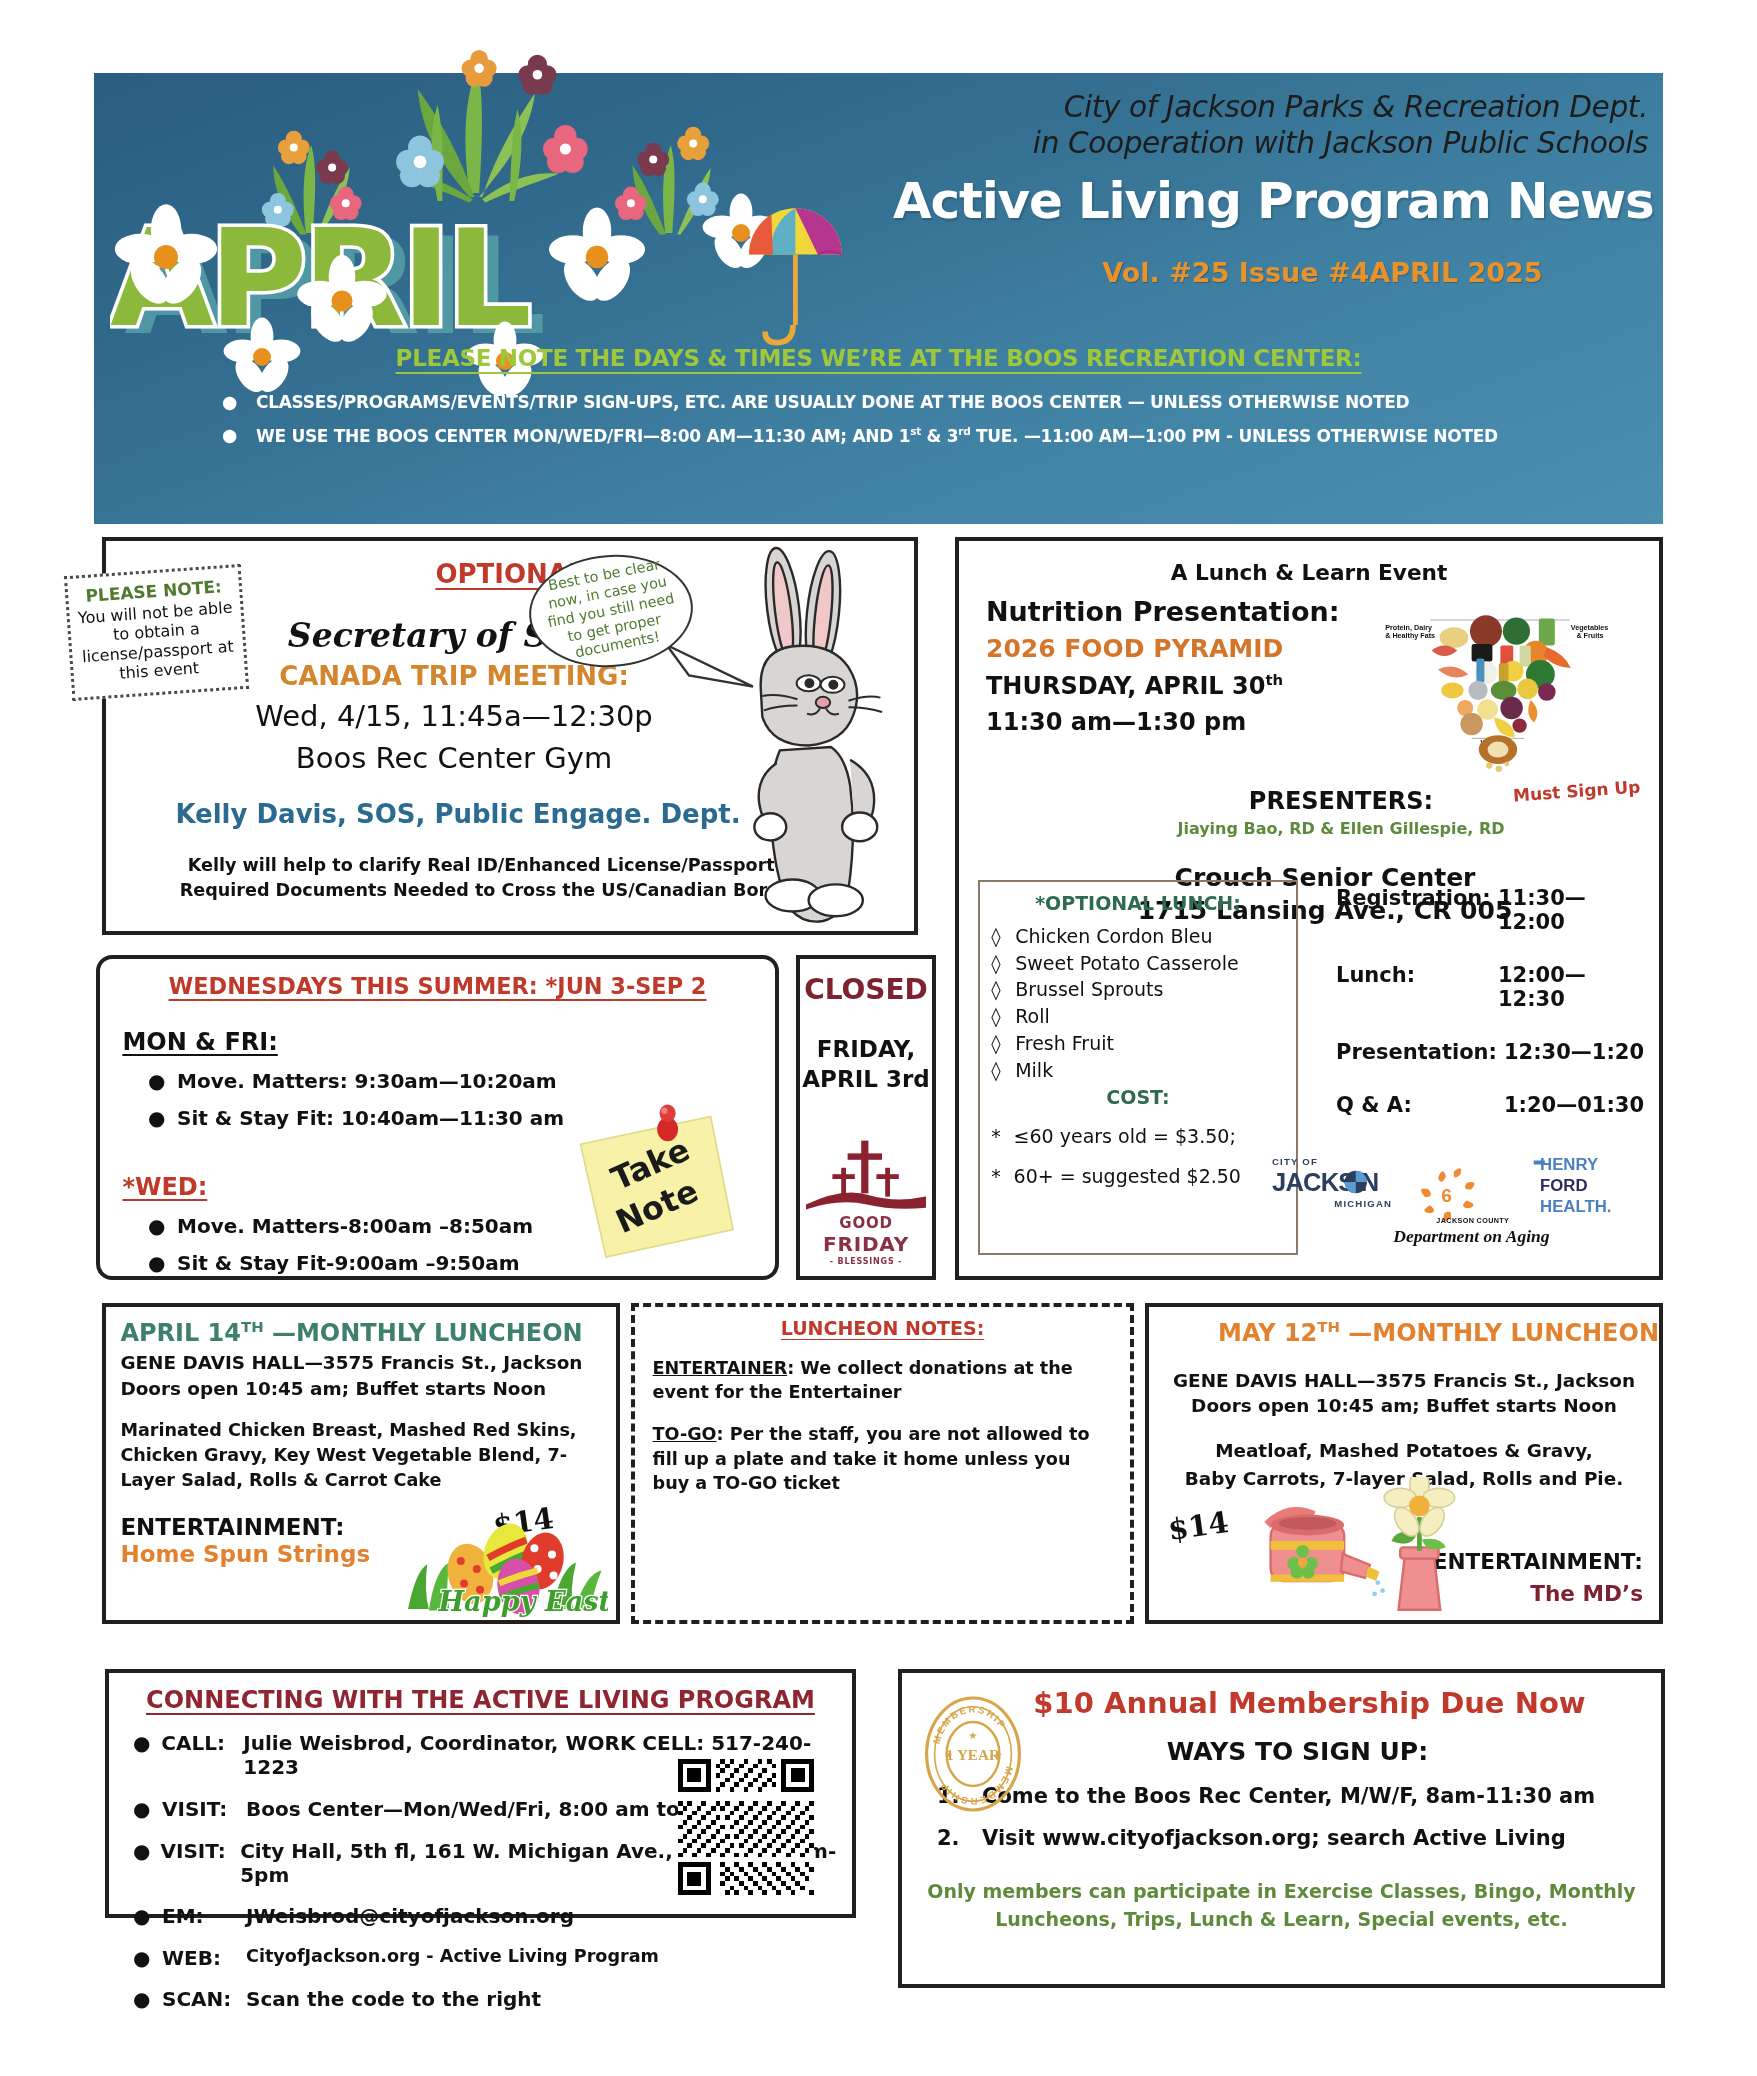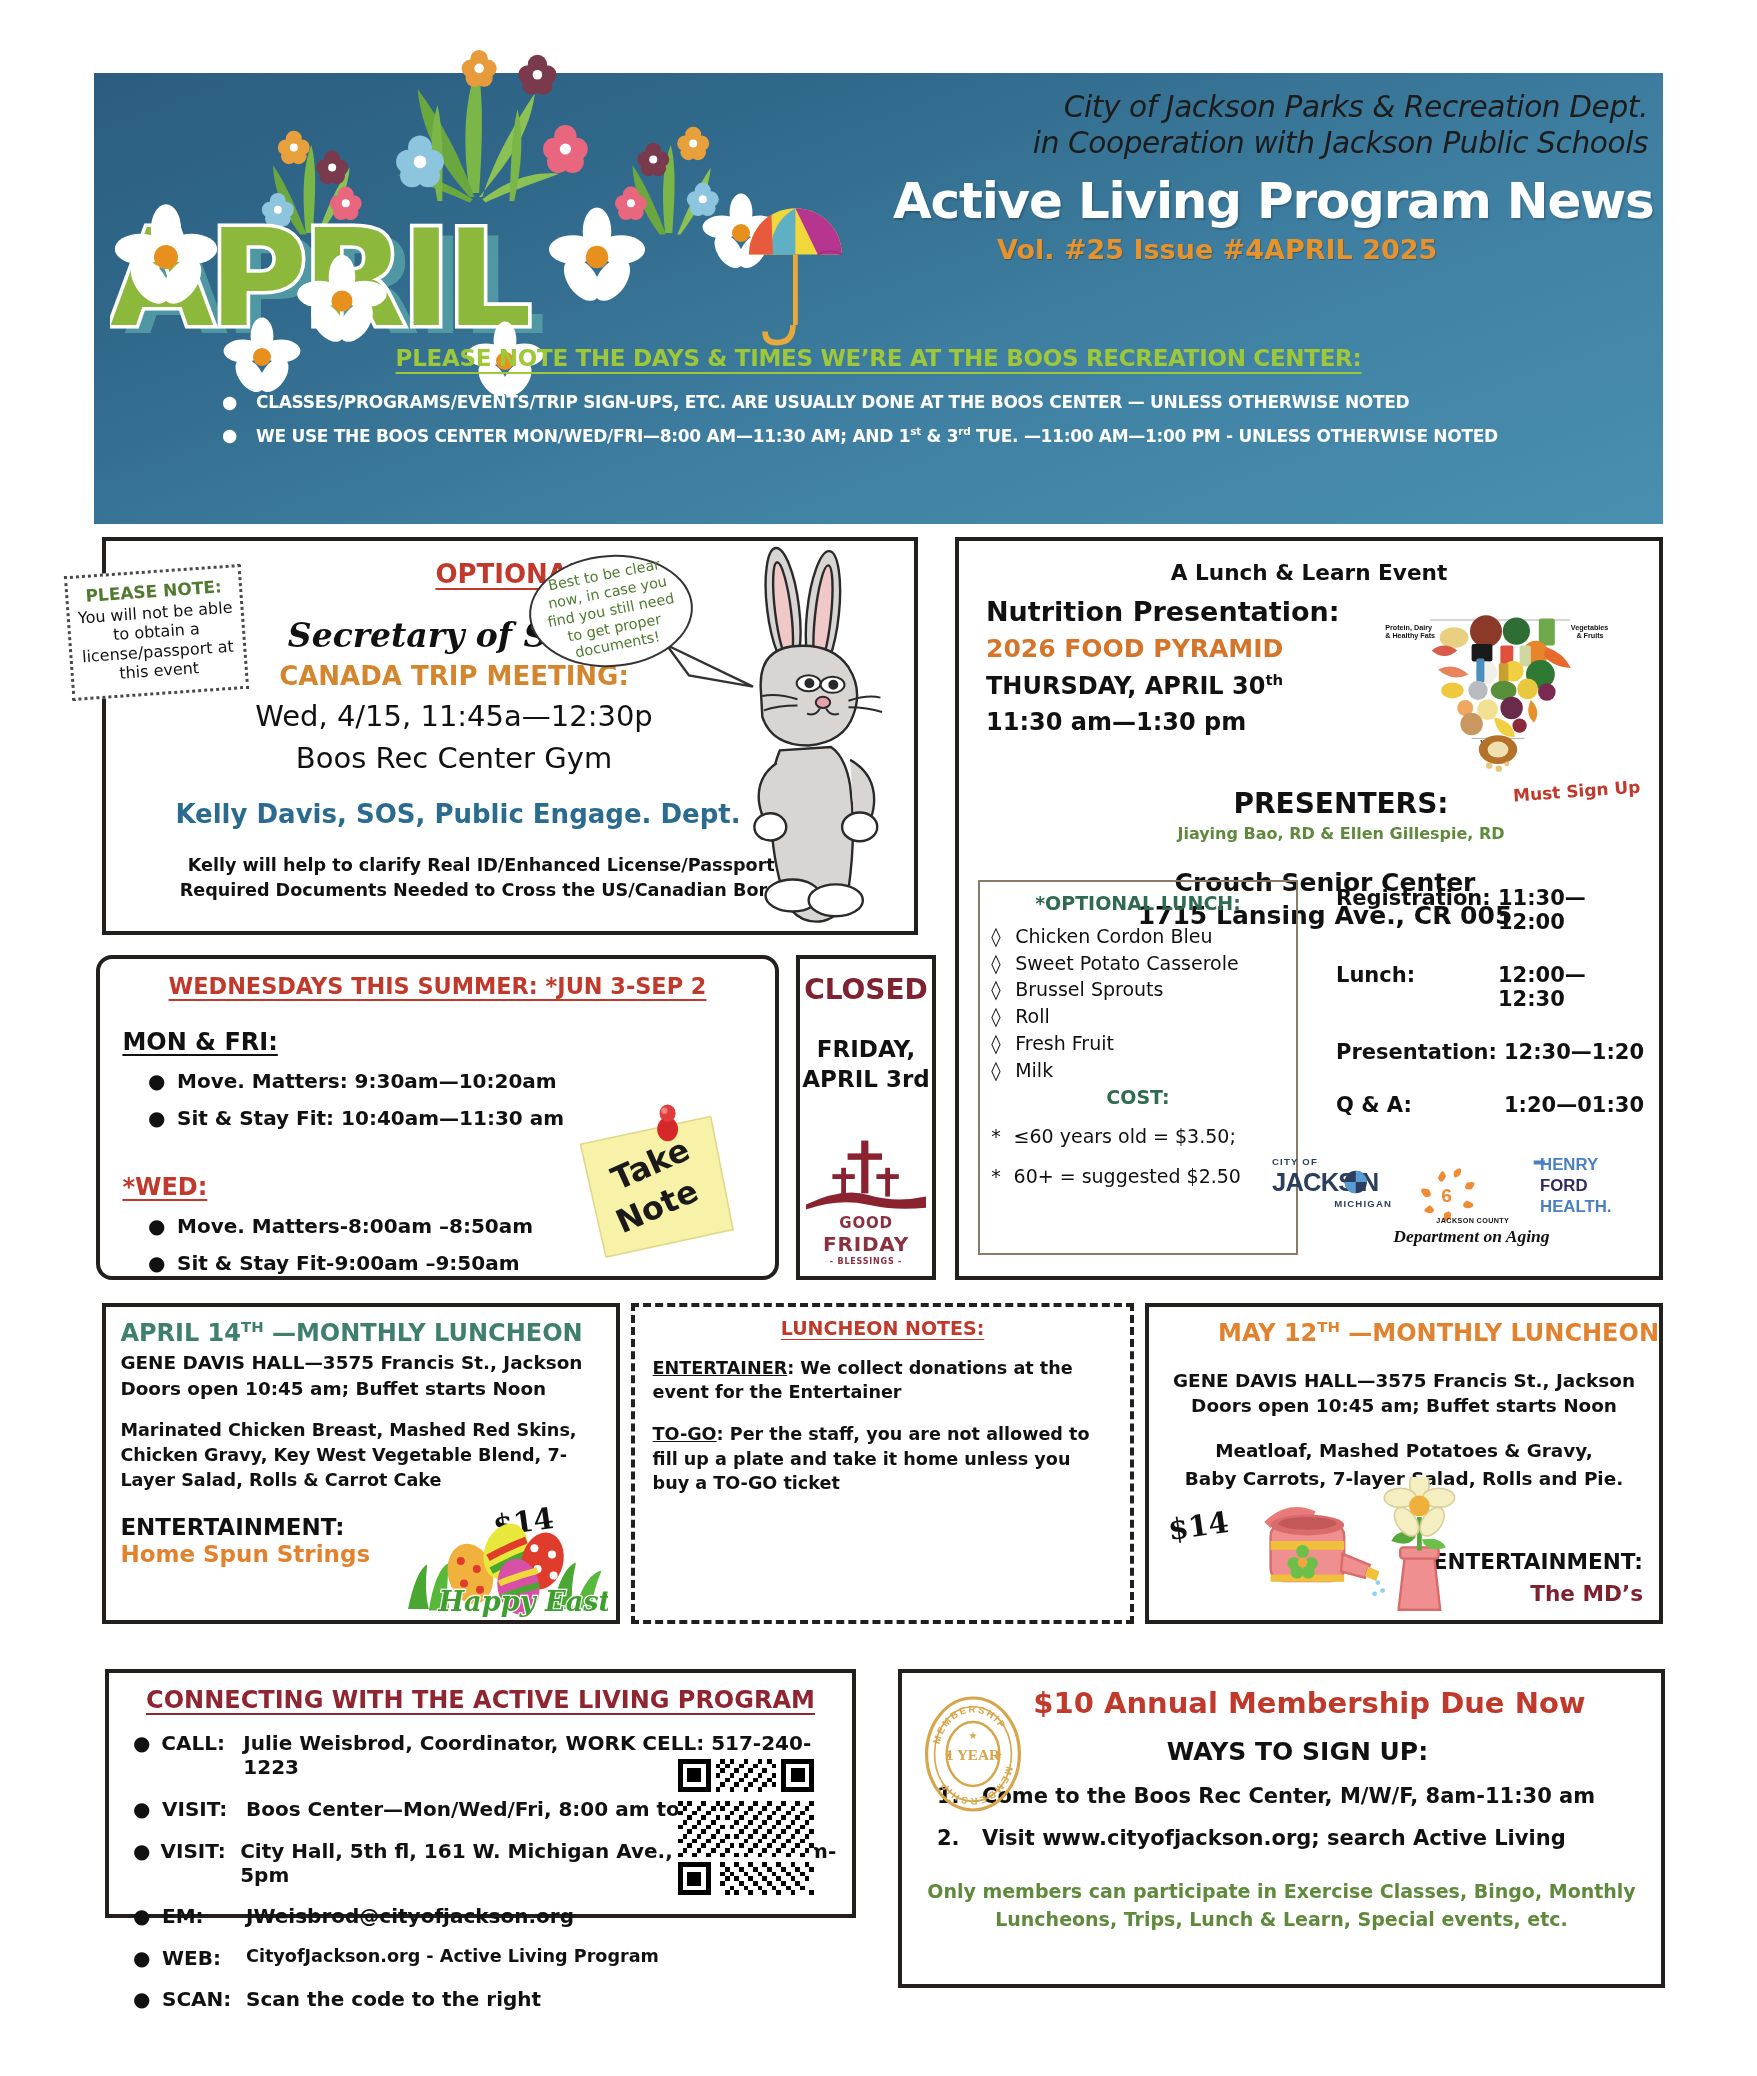"Vol. #25 Issue #4" .hdr-volrow { justify-content: flex-start -> center; margin-top: 4px -> 27px }
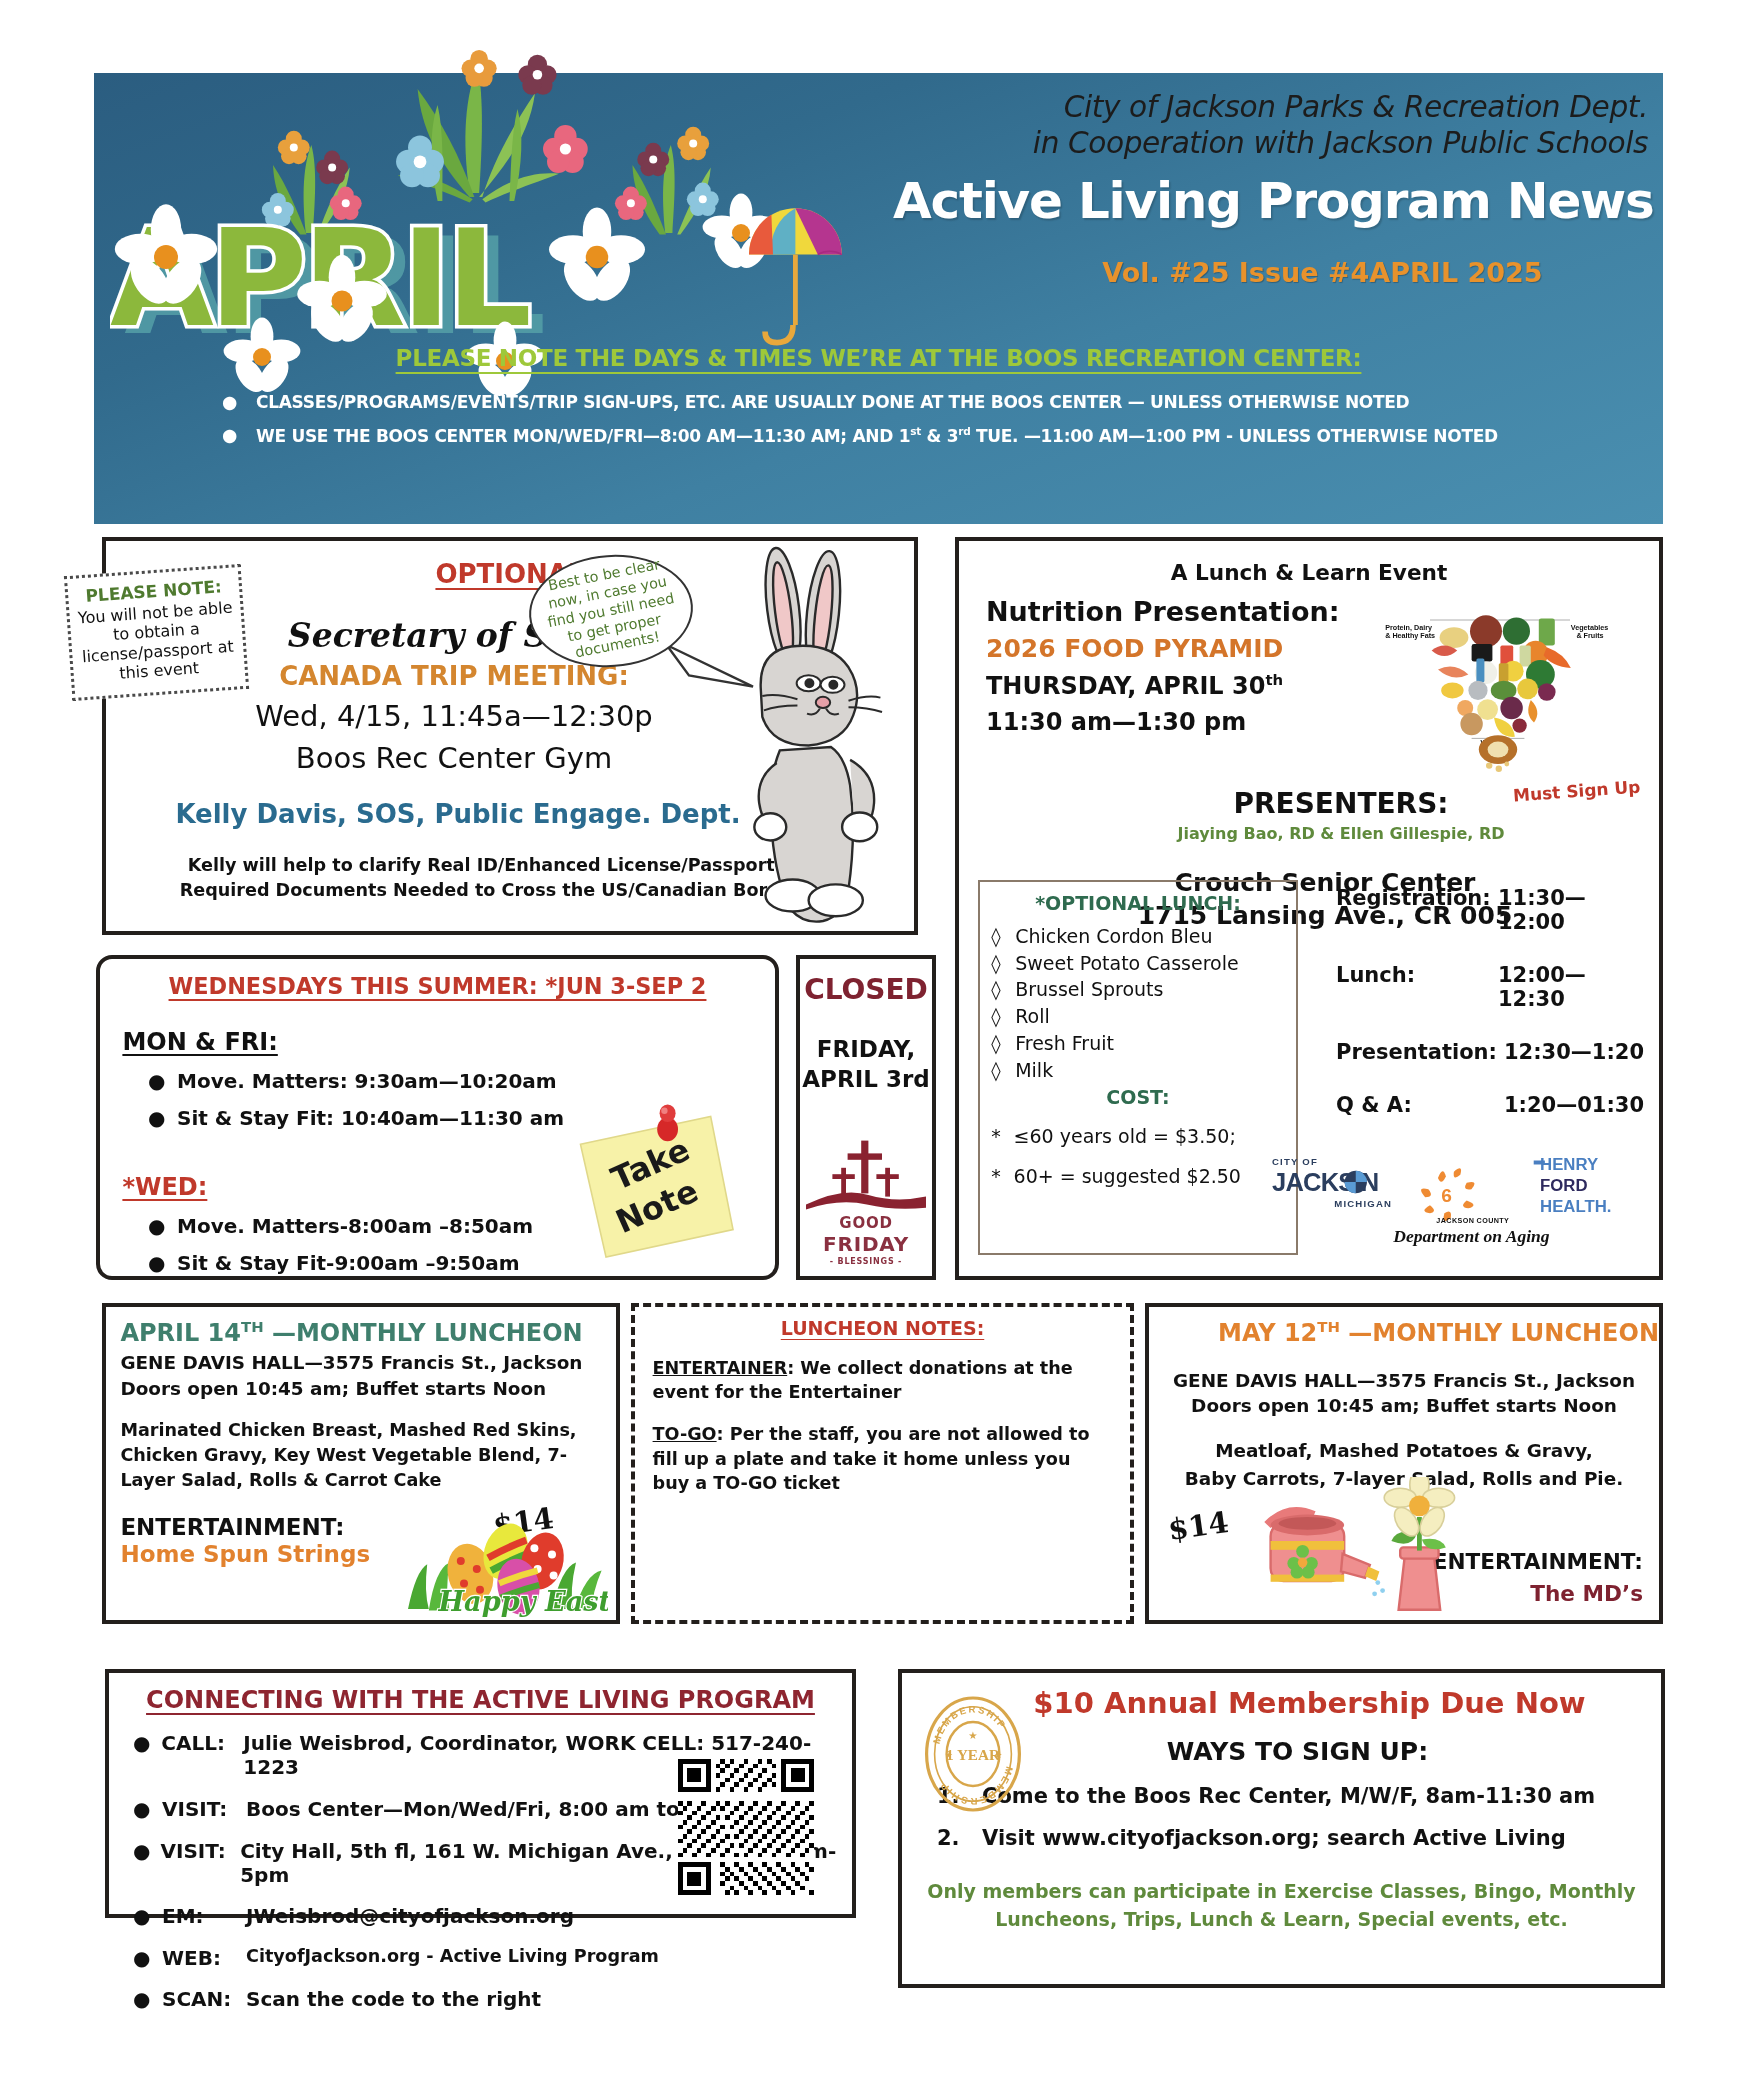"PRESENTERS:" .nut-presenters { font-size: 28px -> 24px }
